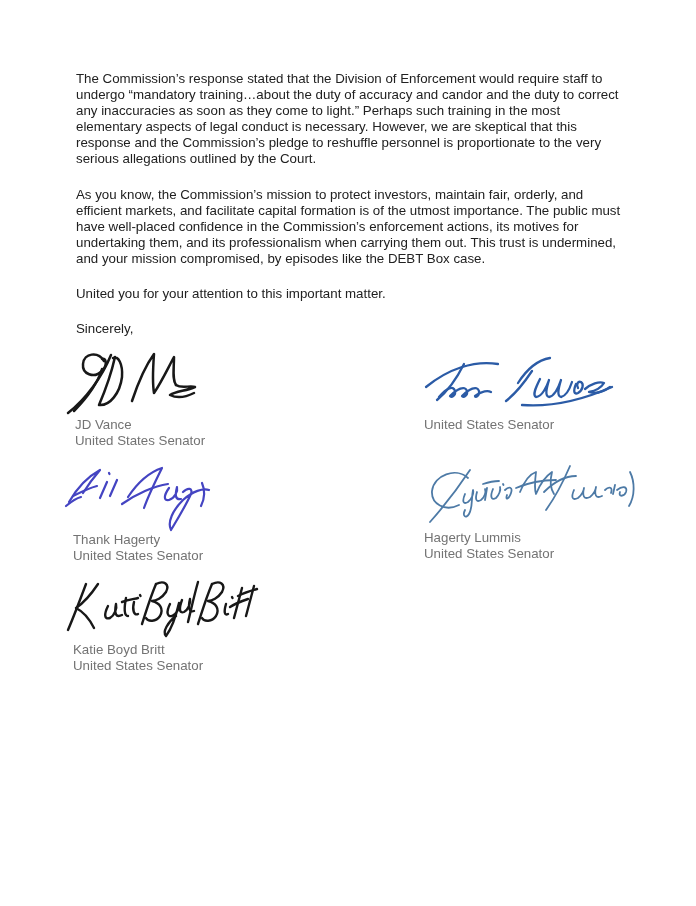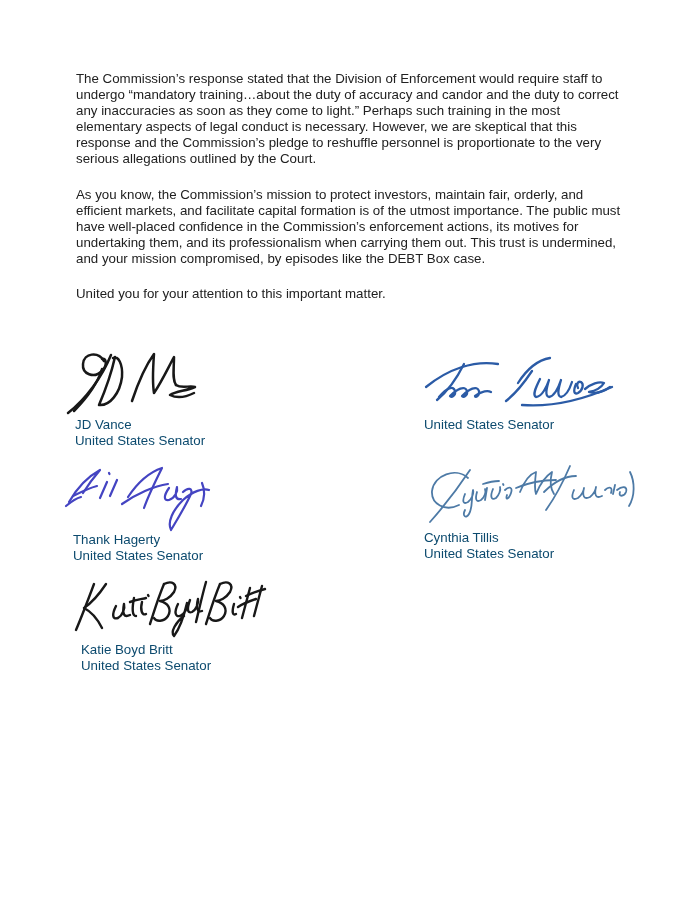"Sincerely," p.closing { html: none -> <p>Sincerely,</p> }
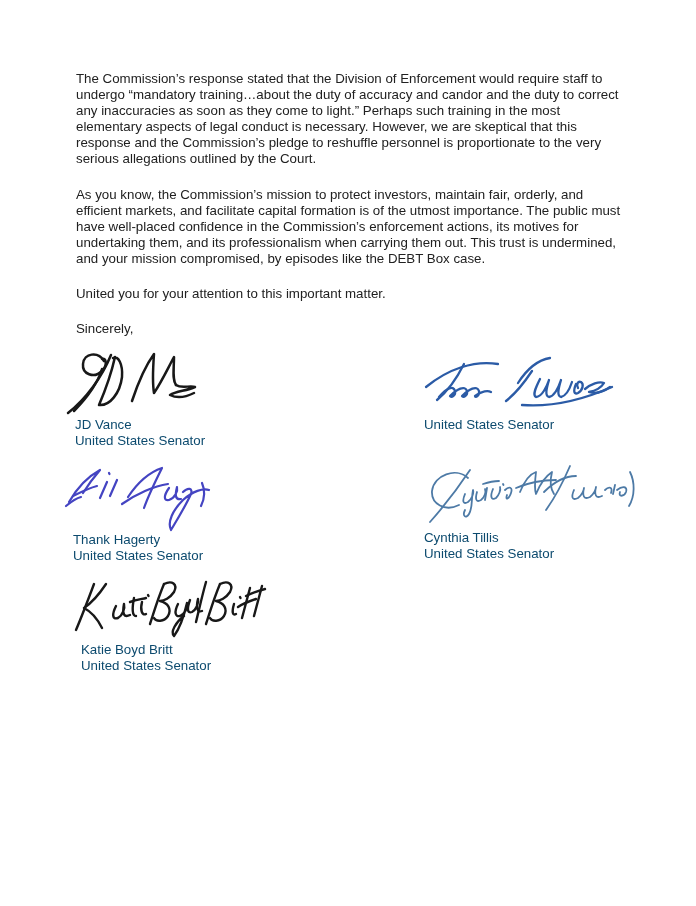"JD Vance" .sig-name, .sig-title { color: #0c4a6e -> #737373 }
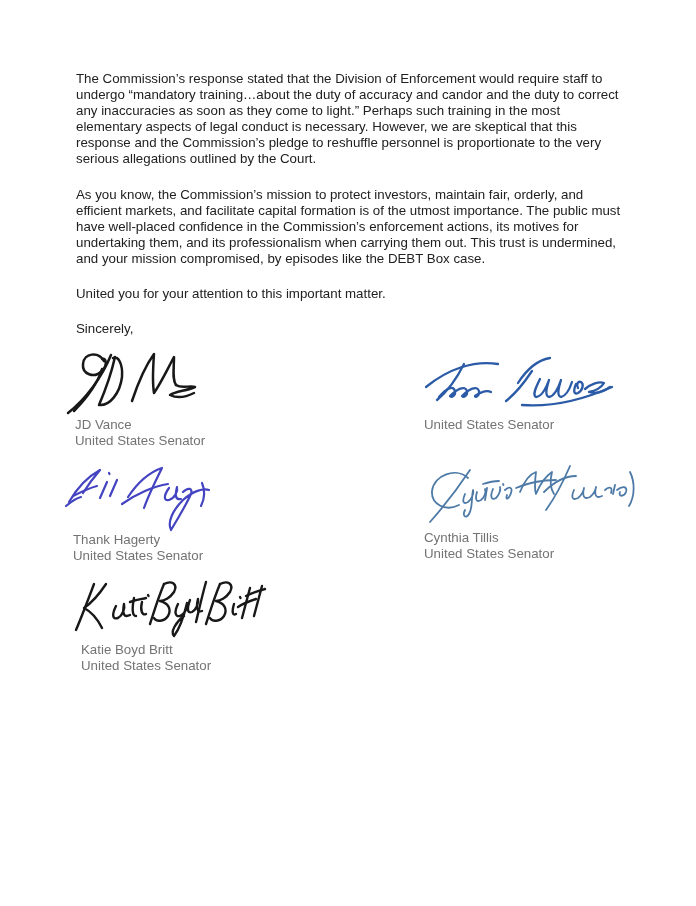"Cynthia Tillis" div.sig-name { text: Cynthia Tillis -> Hagerty Lummis }
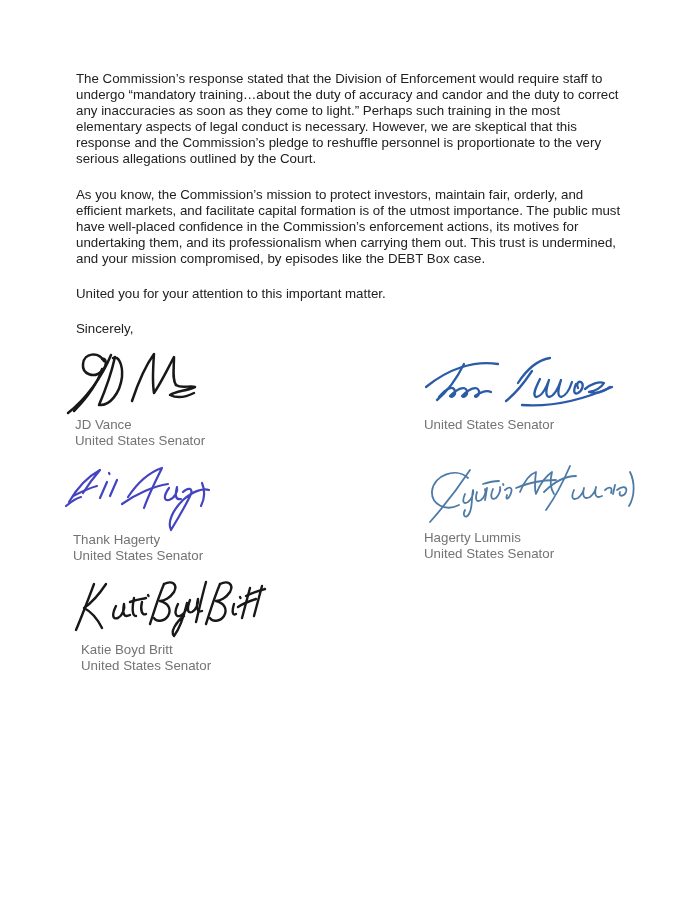"Katie Boyd Britt" div.sig-block { left: 72px -> 64px }
